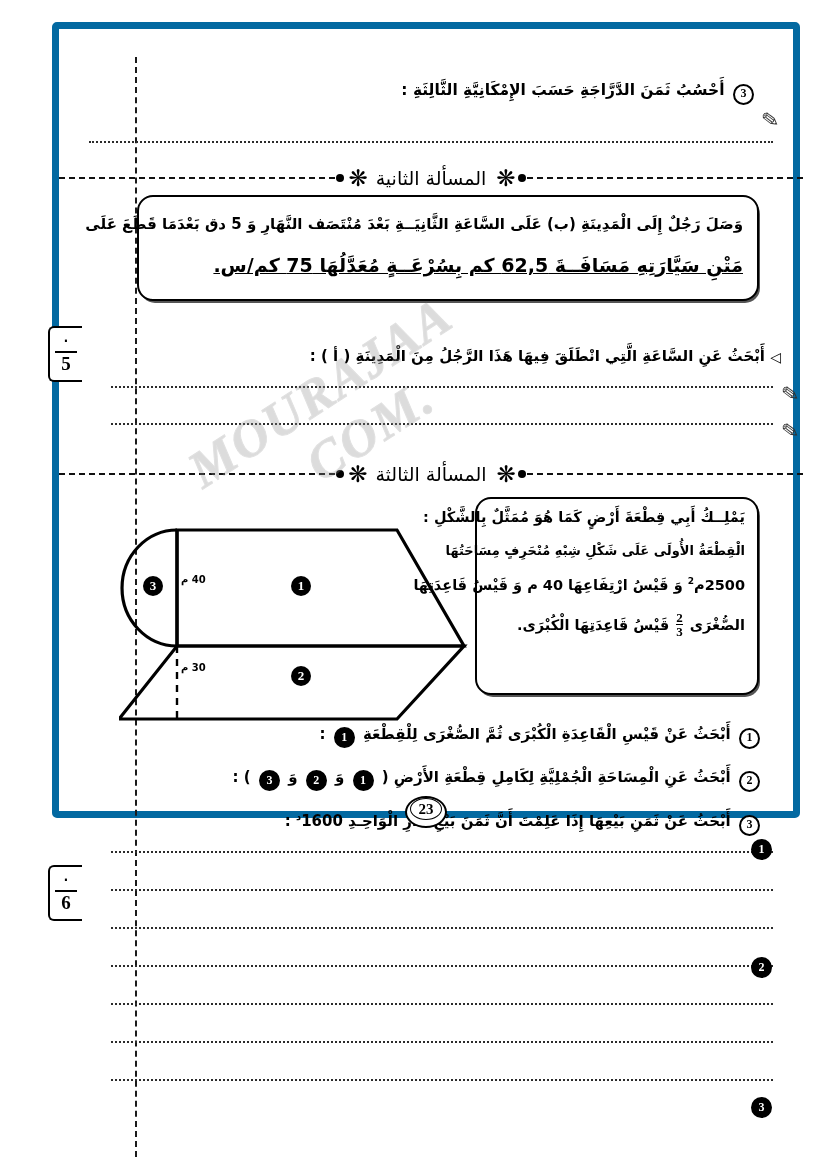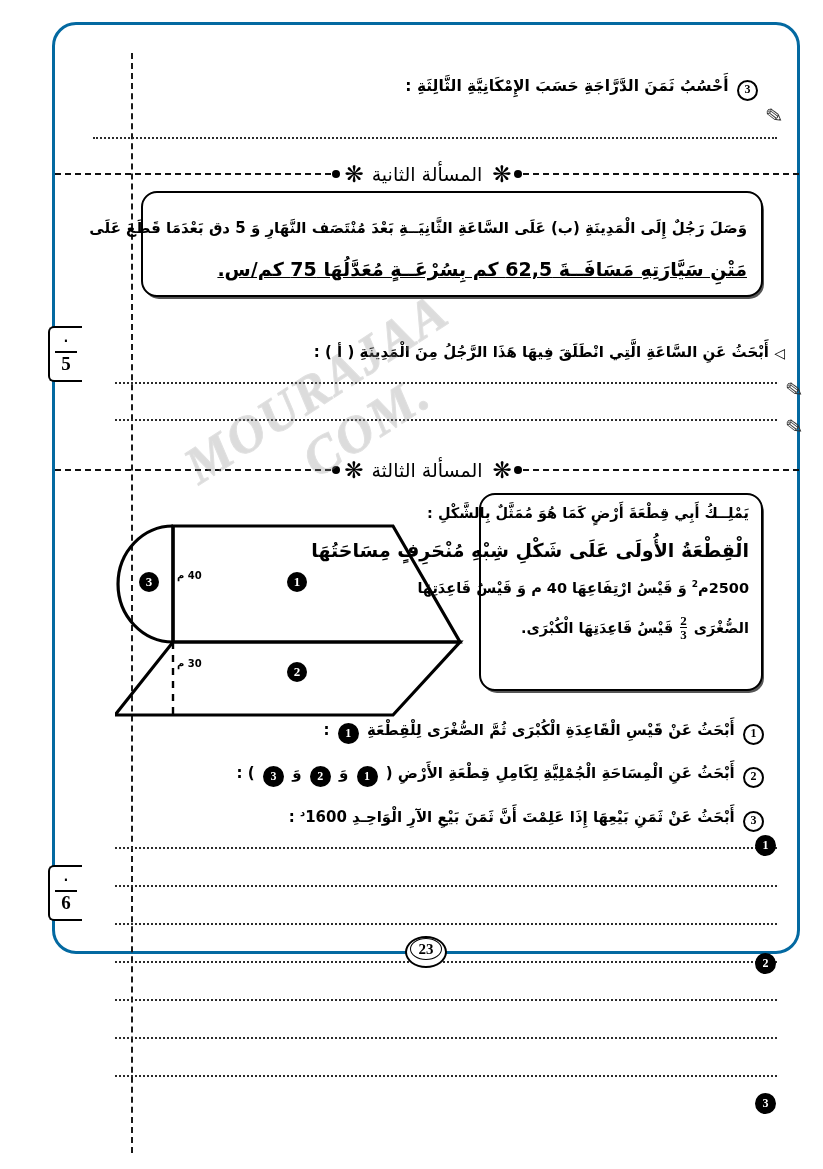"3 أَحْسُبُ ثَمَنَ الدَّرَّاجَةِ حَسَبَ" .page-frame { border: 3px solid #0369a1 -> 7px solid #0369a1; border-radius: 24px -> 5px; height: 932px -> 796px }
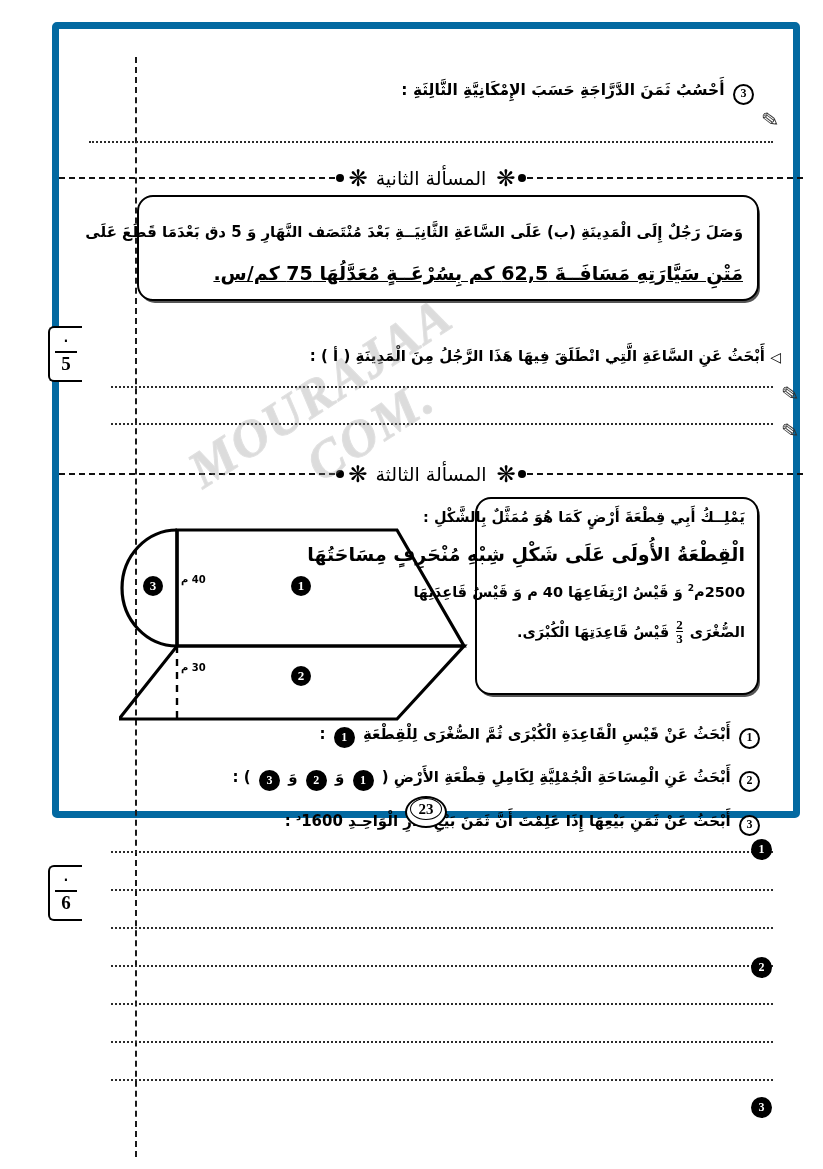"وَصَلَ رَجُلٌ إِلَى الْمَدِينَةِ (ب)" div.stmt-box { padding: 18px 14px 0 -> 10px 14px 0 }
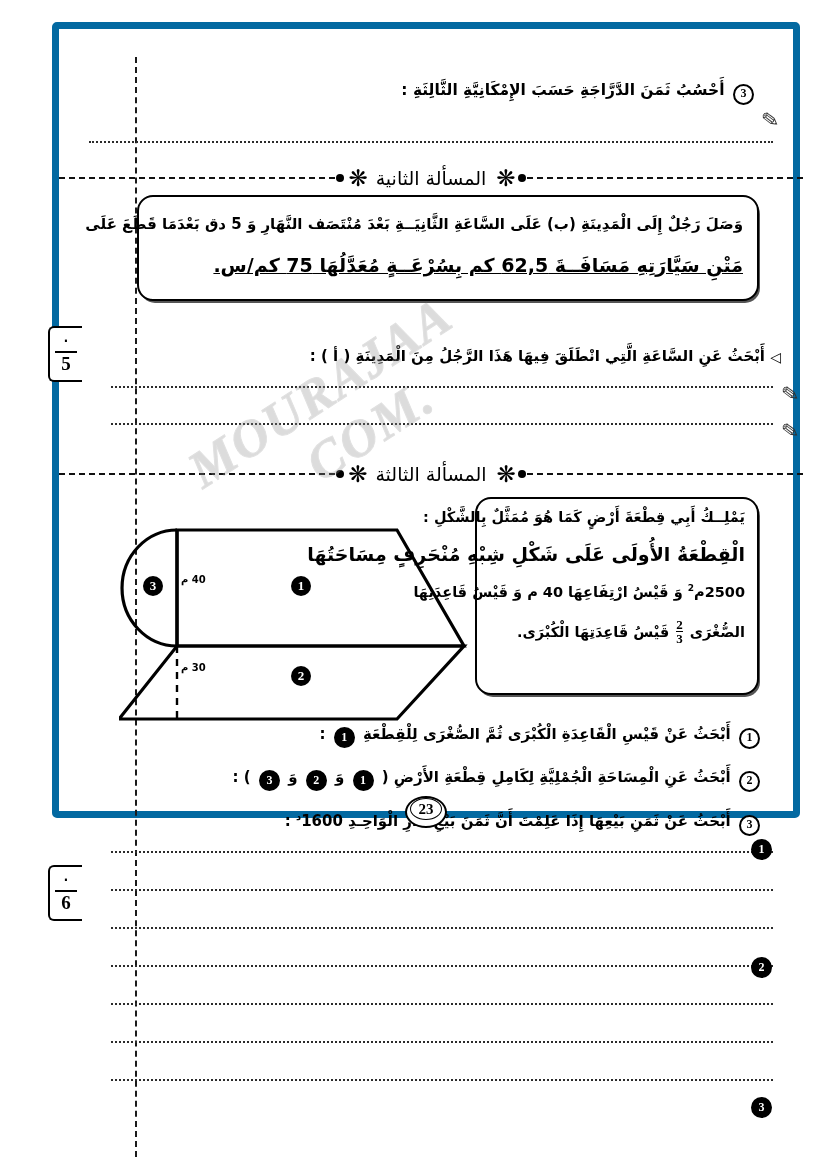"الْقِطْعَةُ الأُولَى عَلَى شَكْلِ شِبْهِ" div.line { font-size: 19px -> 13px }
